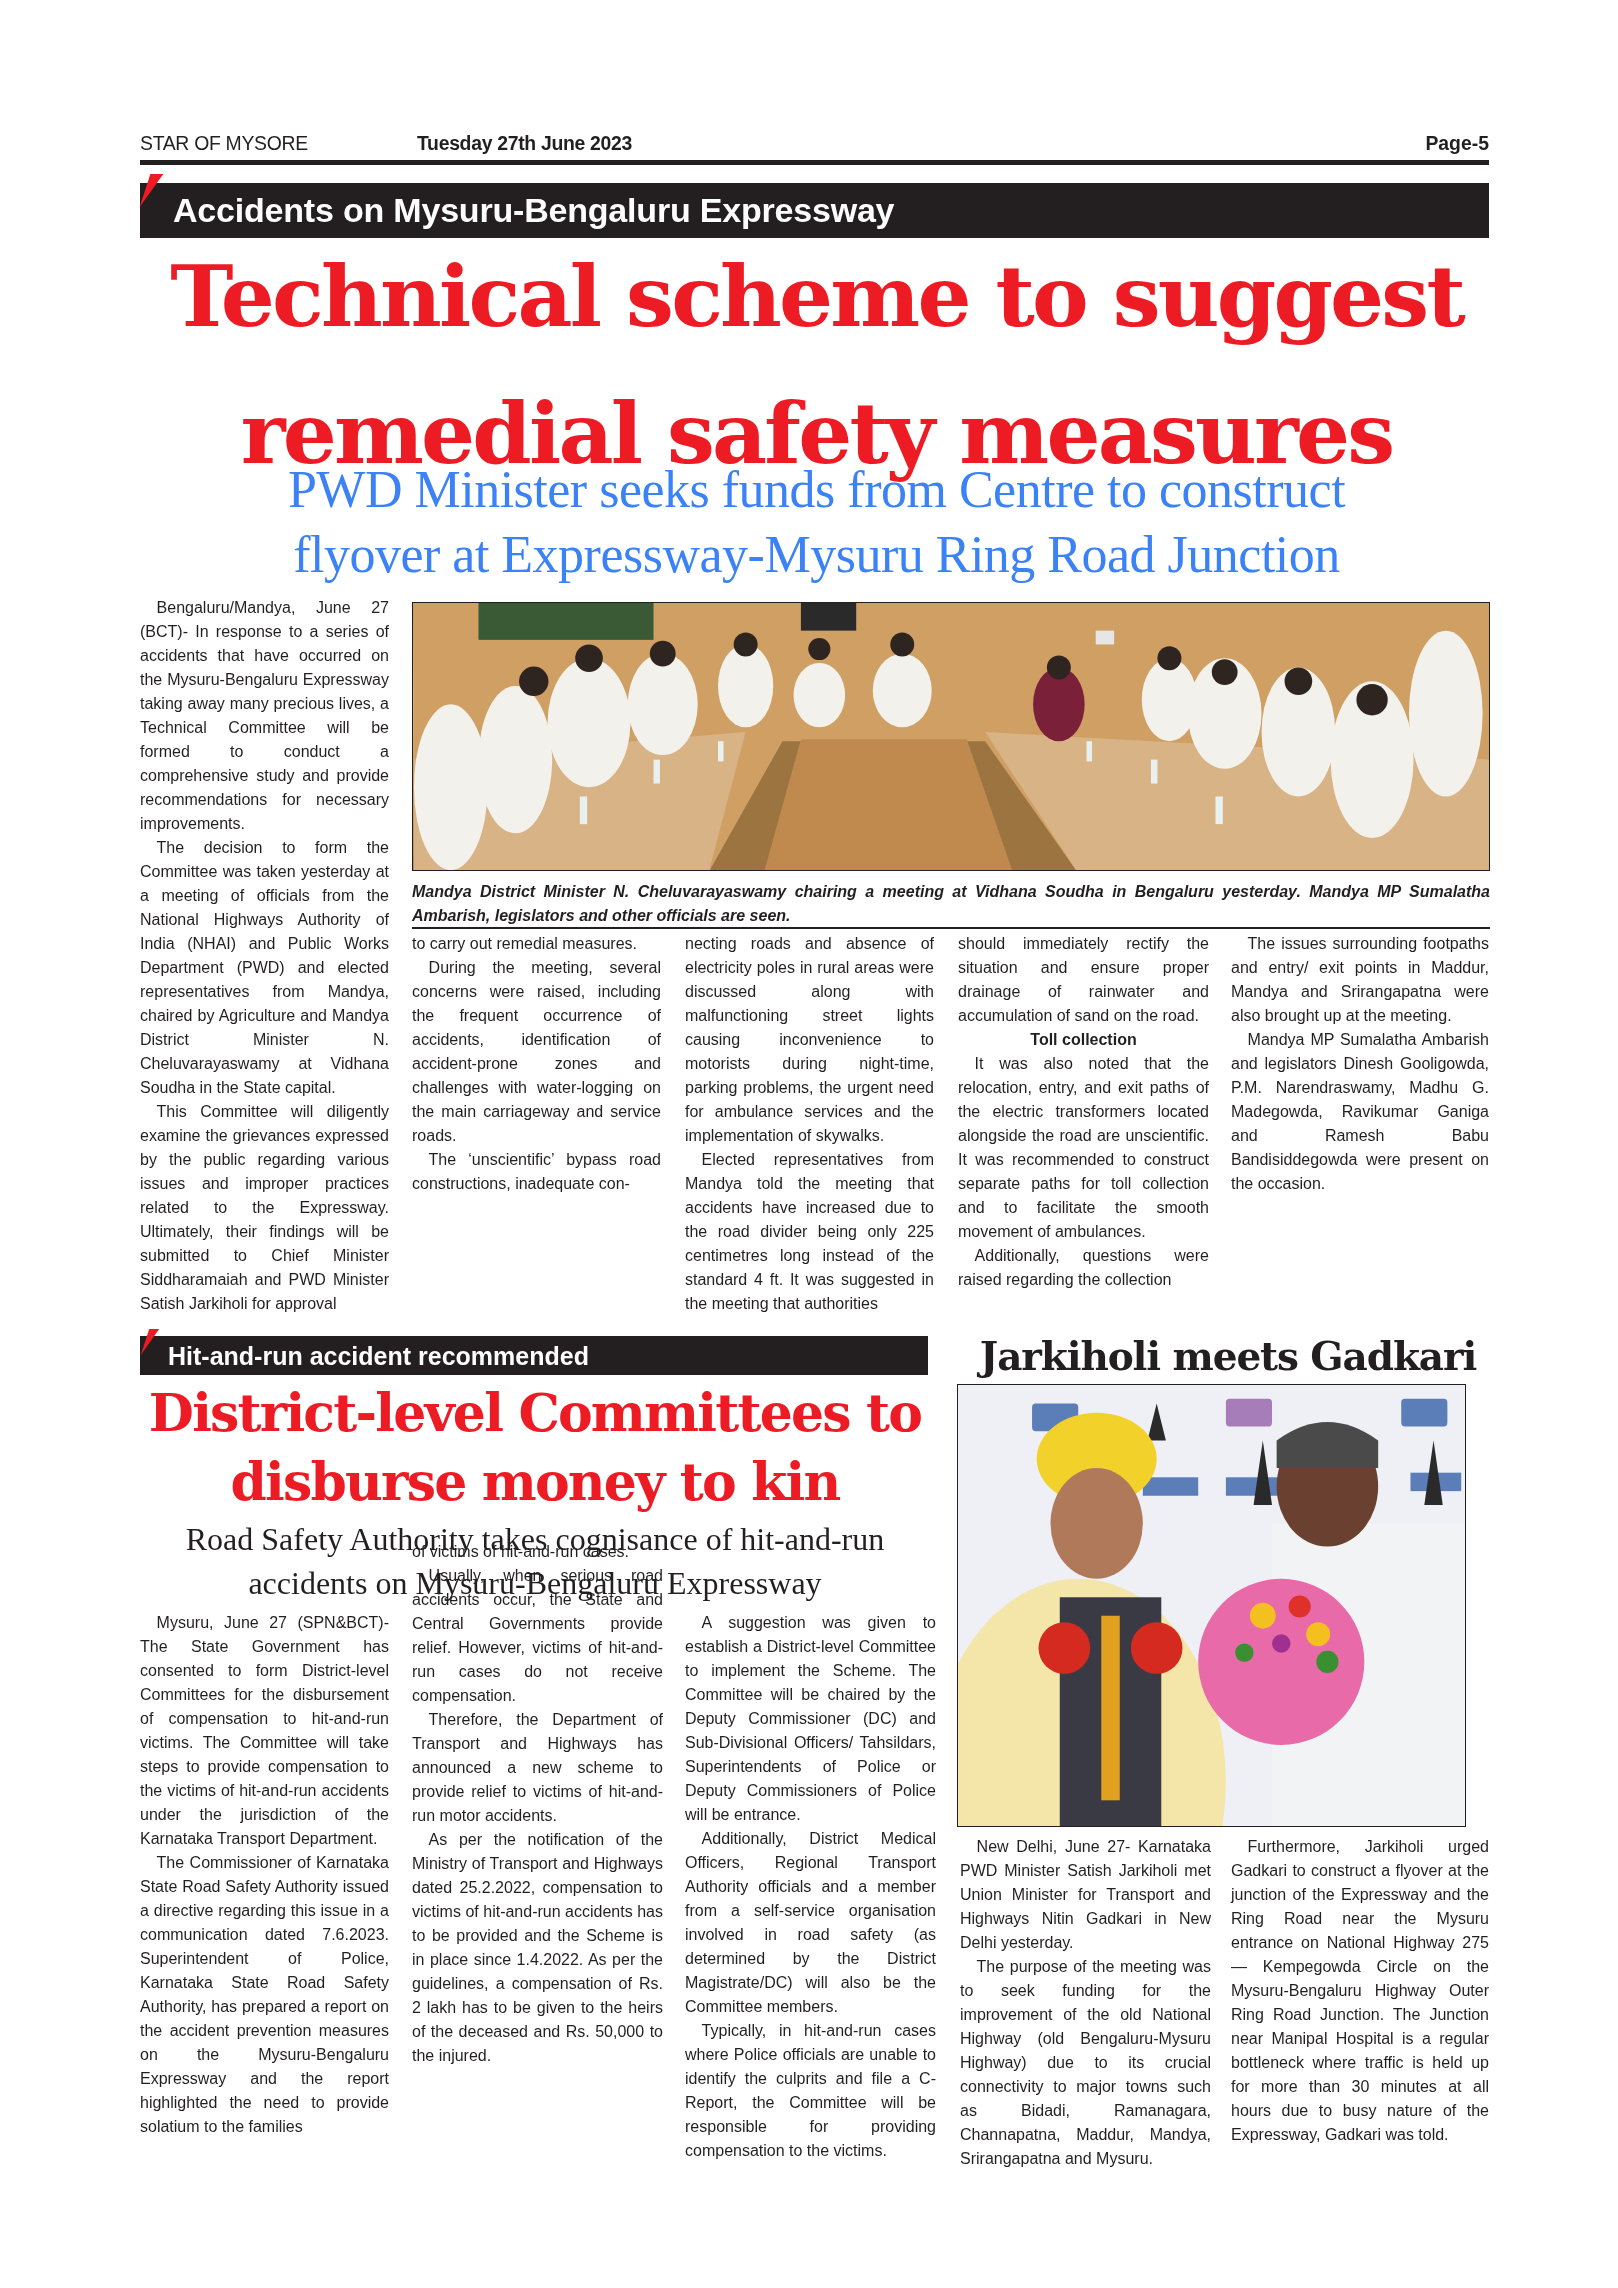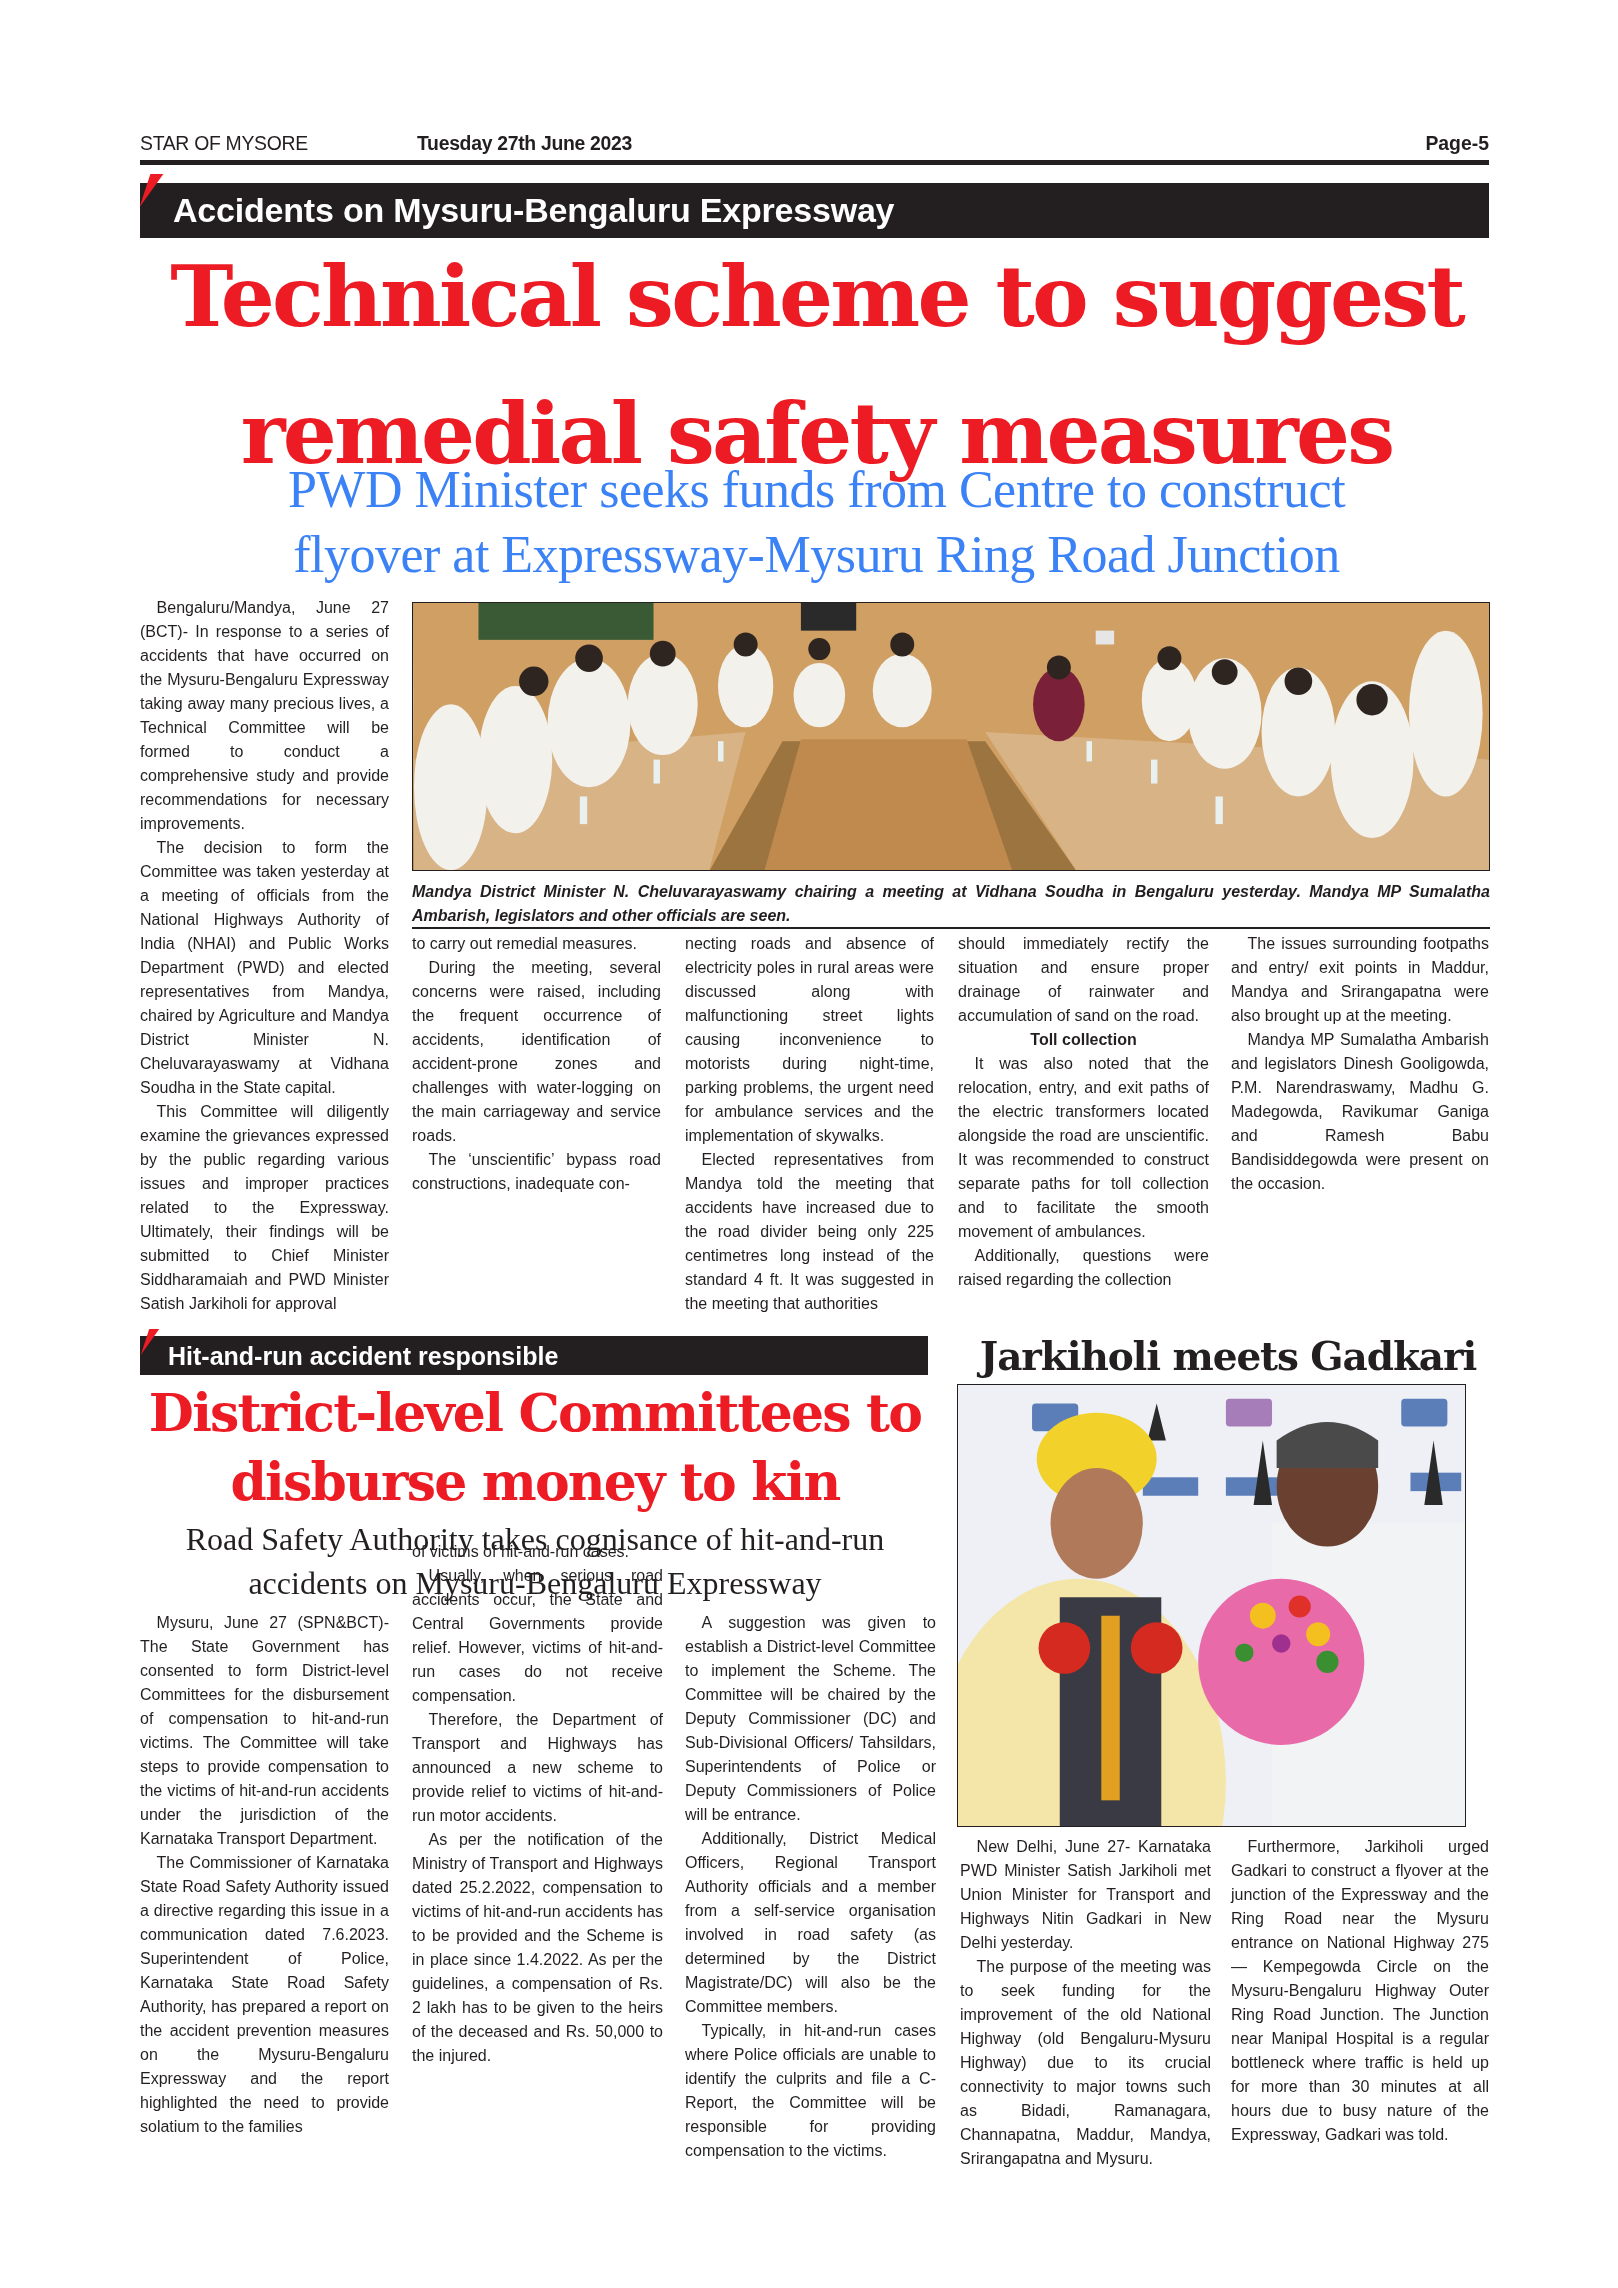"Hit-and-run accident responsible" span.txt { text: responsible -> recommended }
